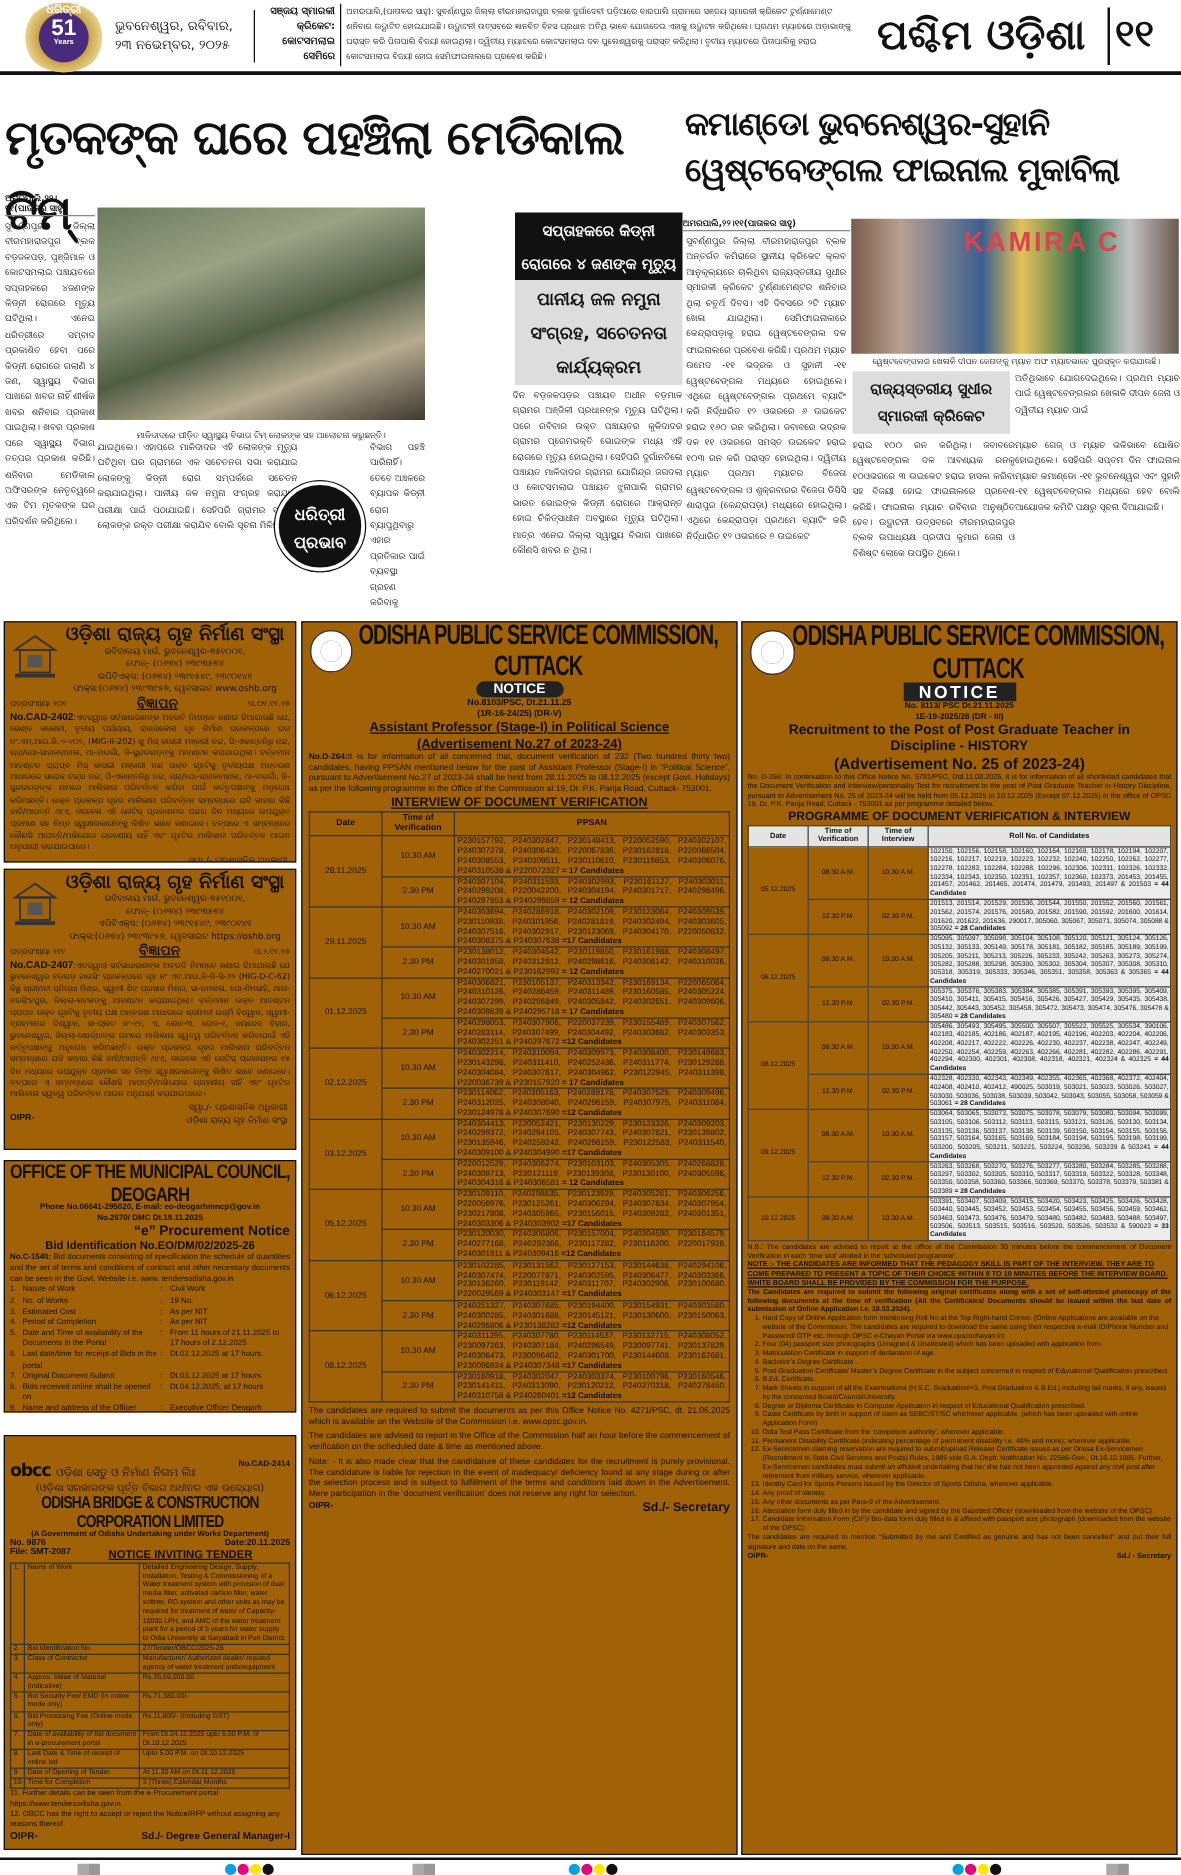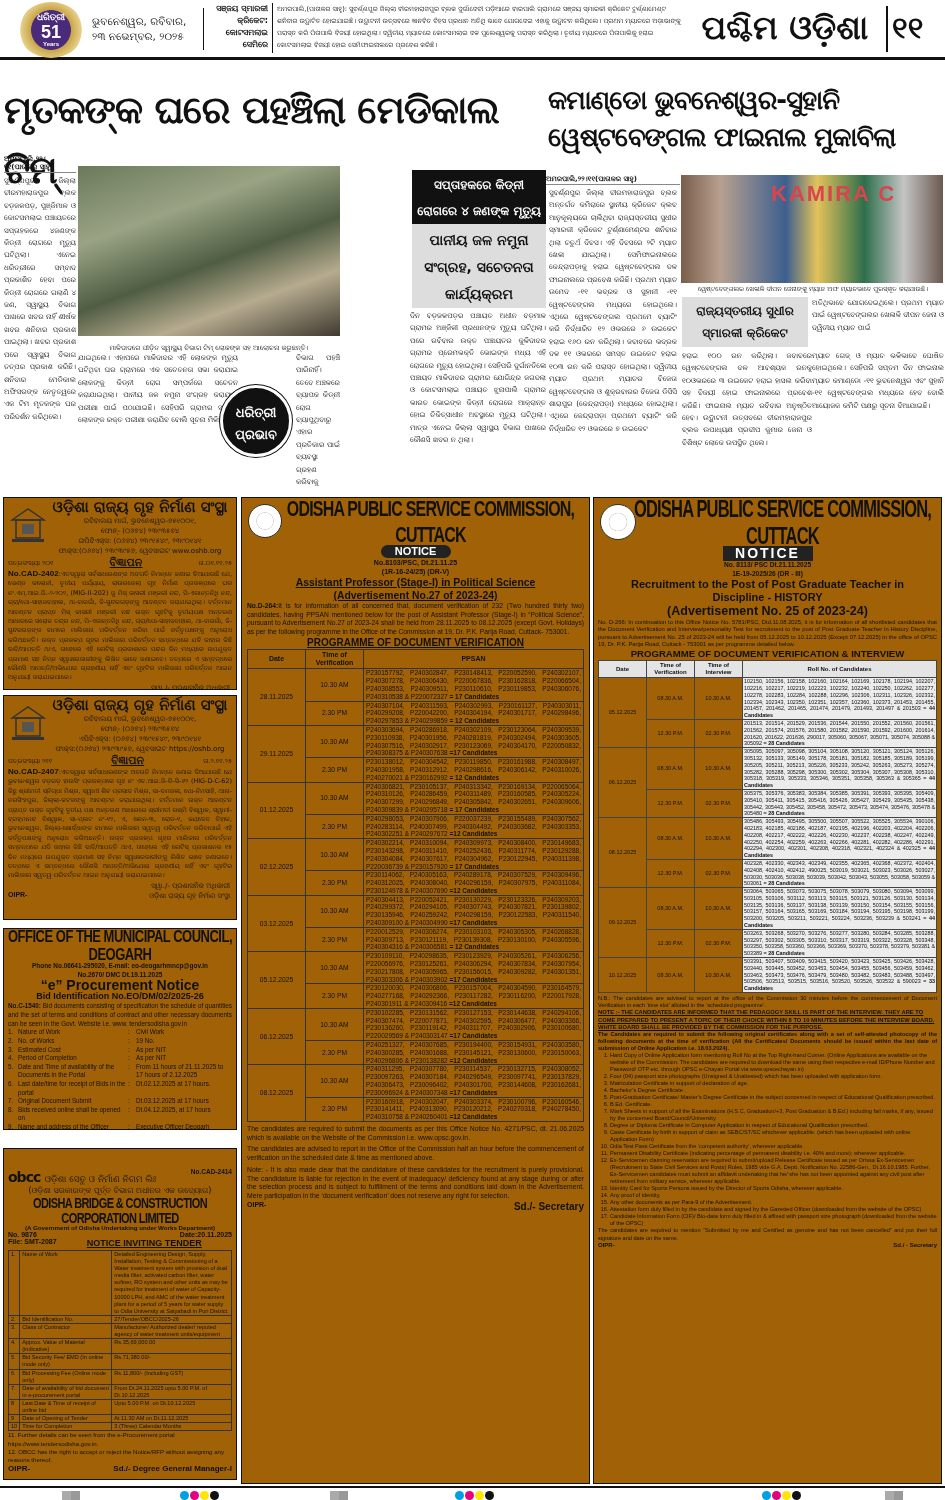"ଧରିତ୍ରୀ" #logo .a { margin-top: 10px -> none }
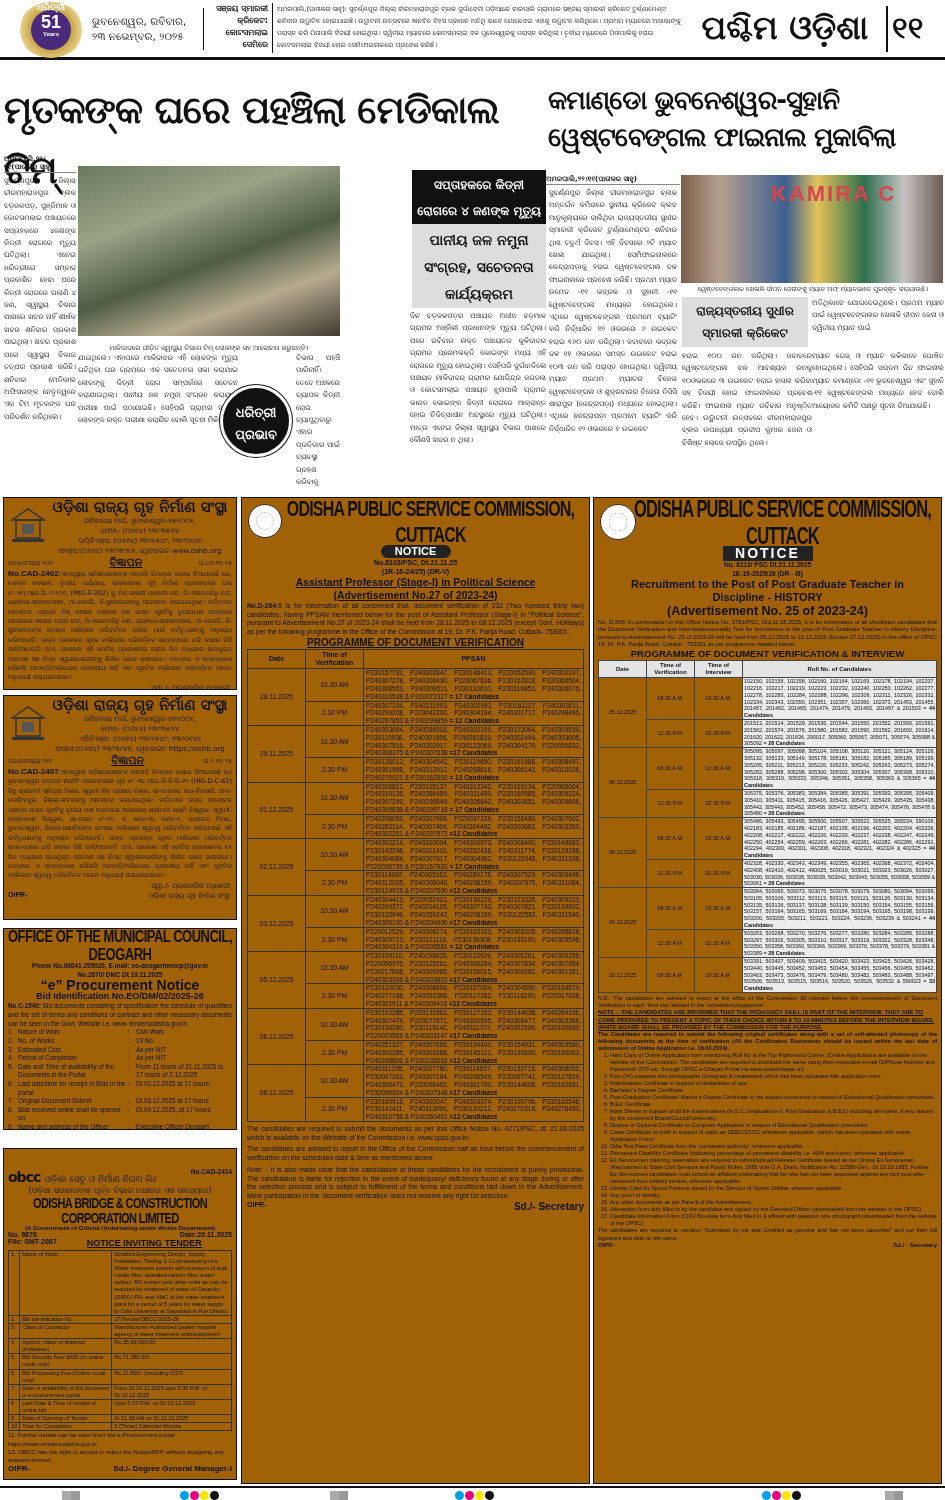"PROGRAMME OF DOCUMENT VERIFICATION" div.prog { text: PROGRAMME -> INTERVIEW }
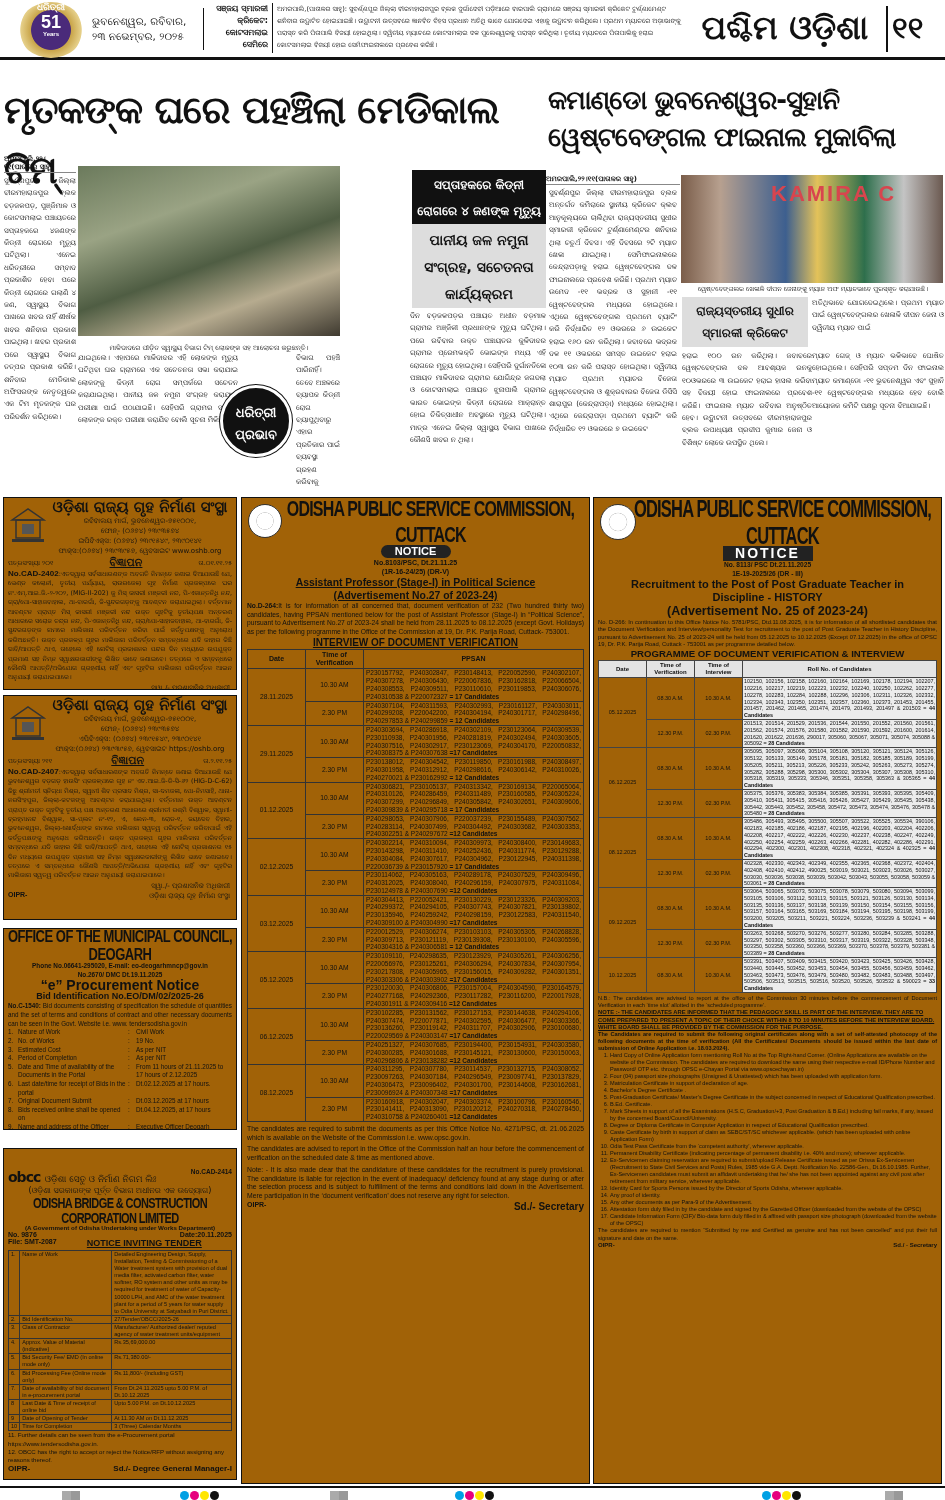"“e” Procurement Notice" #ad3 .t3 { font-size: 14px -> 11px; text-align: center -> right }
